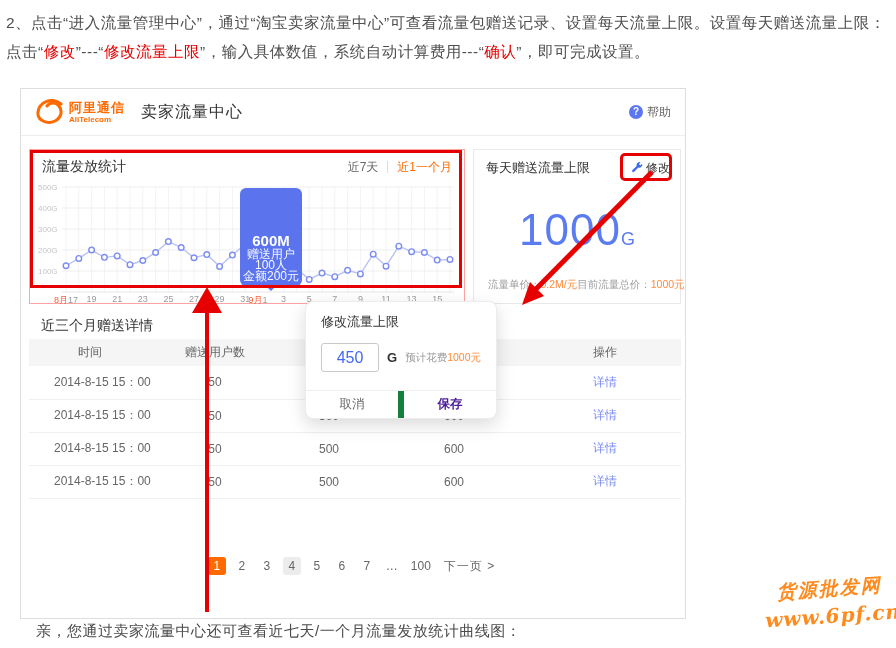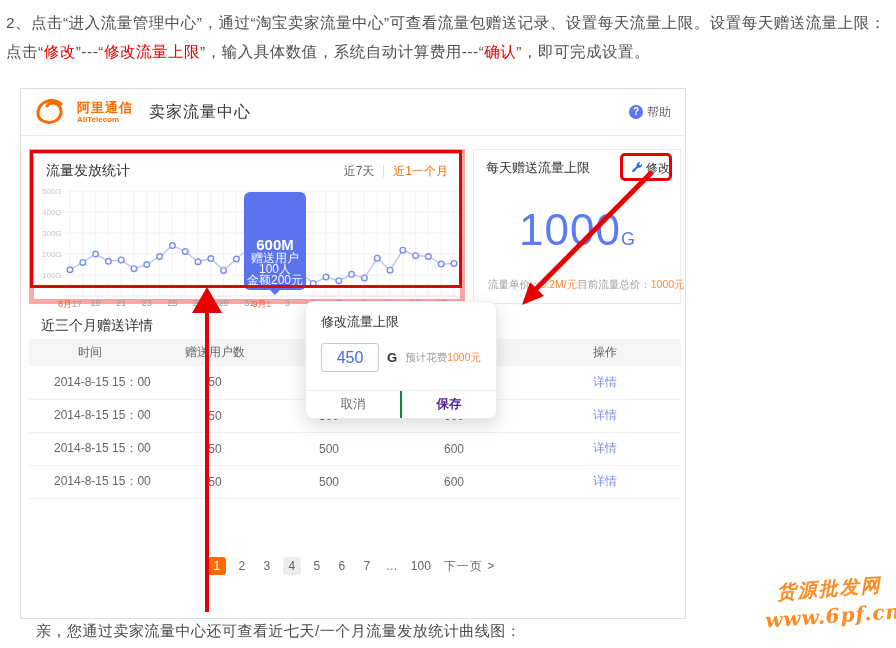"阿里通信" .logo { gap: 12px -> 4px }
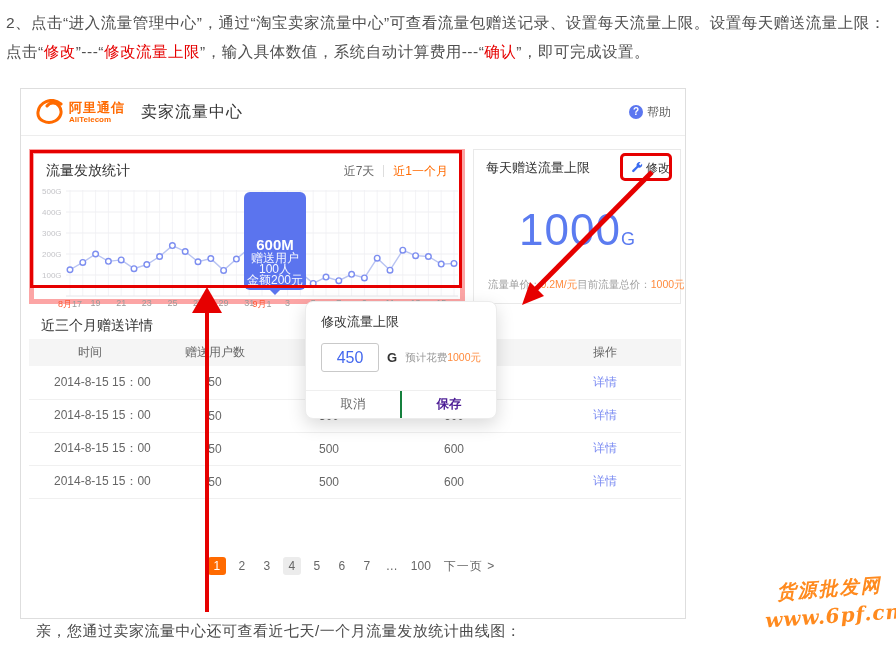"流量发放统计" .chart-panel { border: 5px solid #fca5a5 -> 1px solid #fca5a5 }
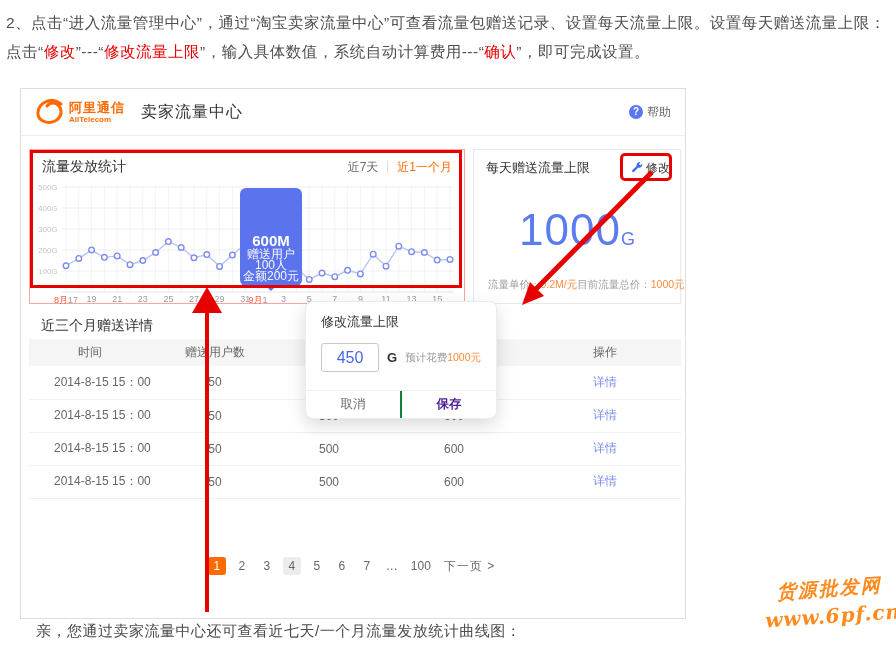"取消" .btn-cancel { border-right: 2px solid #15803d -> 6px solid #15803d }
